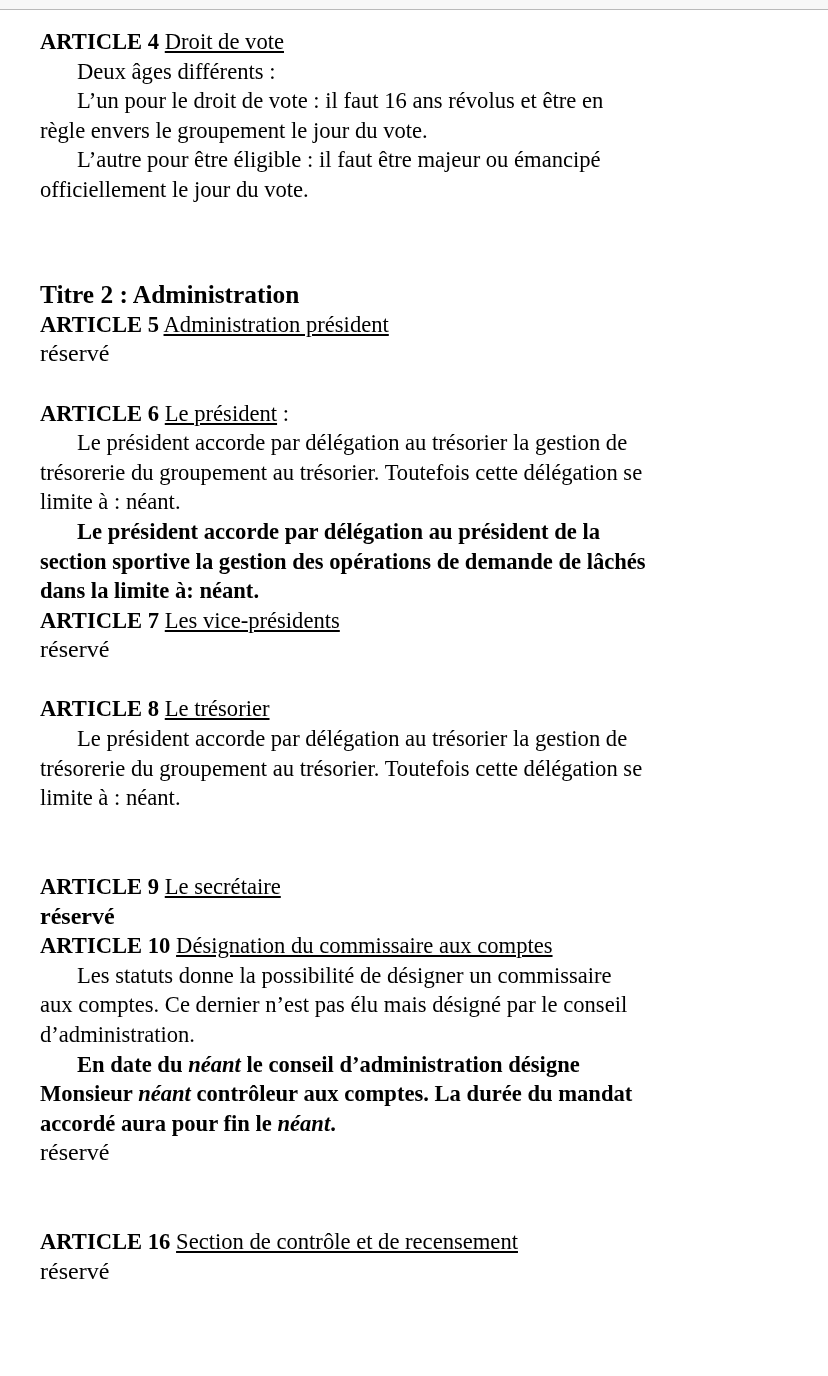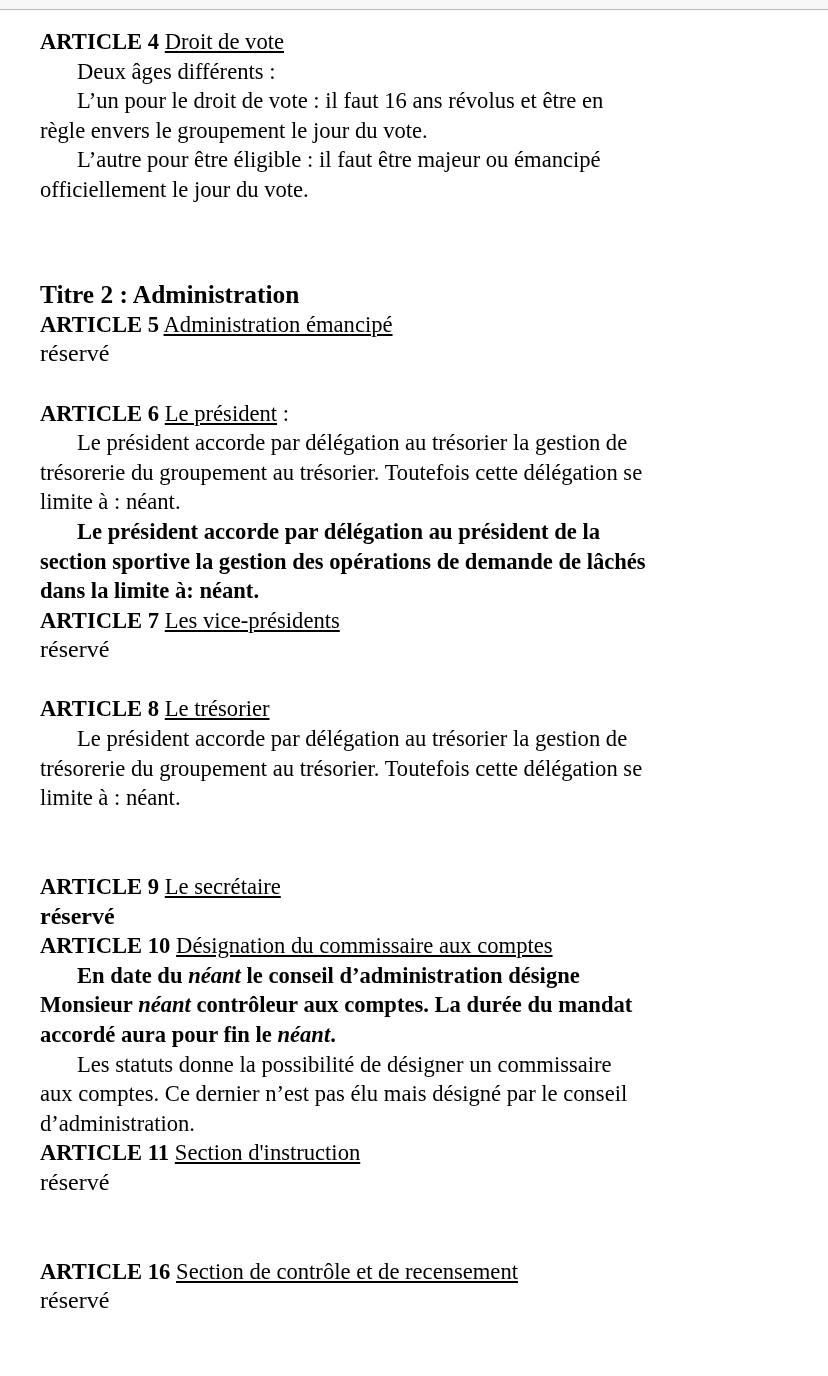"Administration émancipé" span.art-title { text: émancipé -> président }
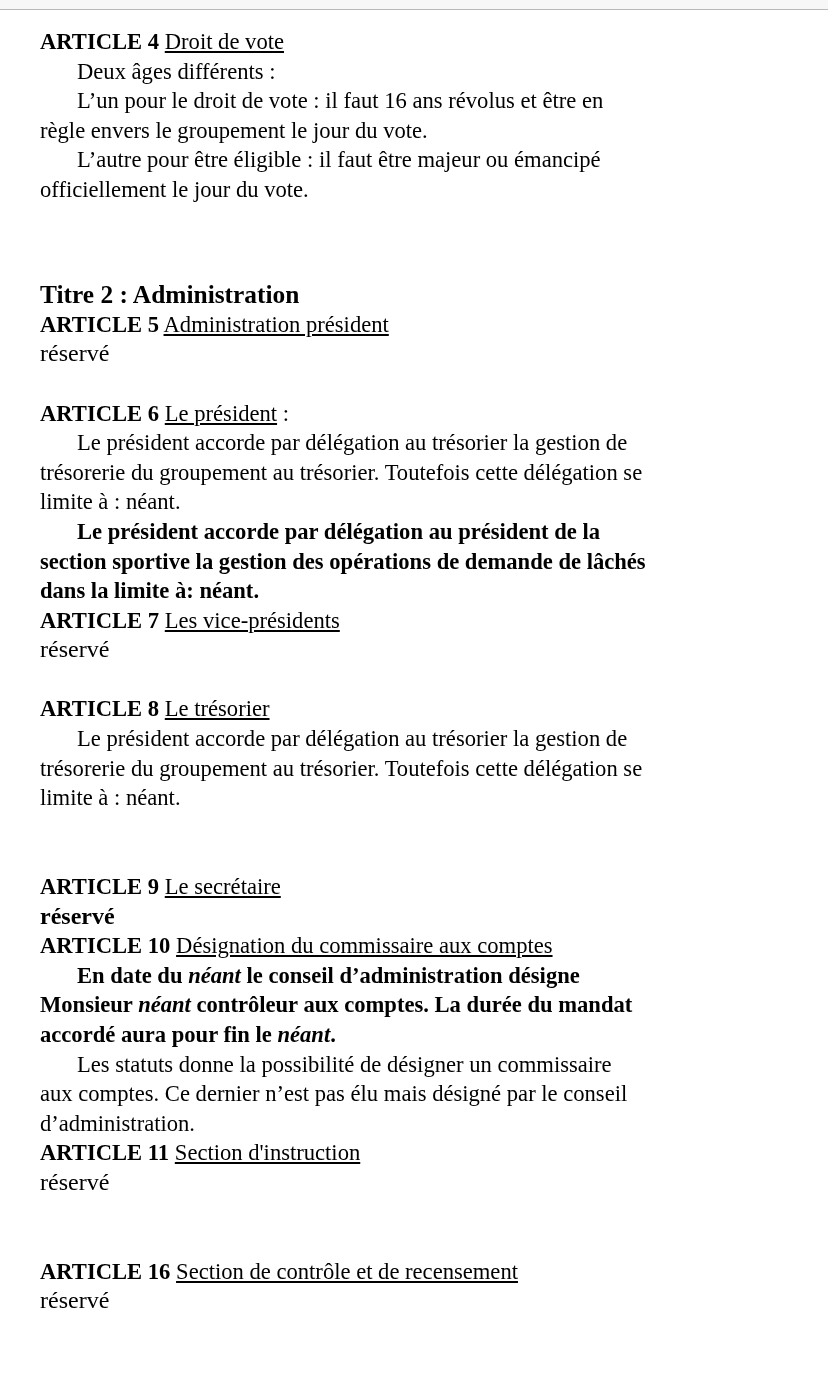"En date du néant le" p.para { order: before "Les statuts donne la possibilité" -> after "Les statuts donne la possibilité" }
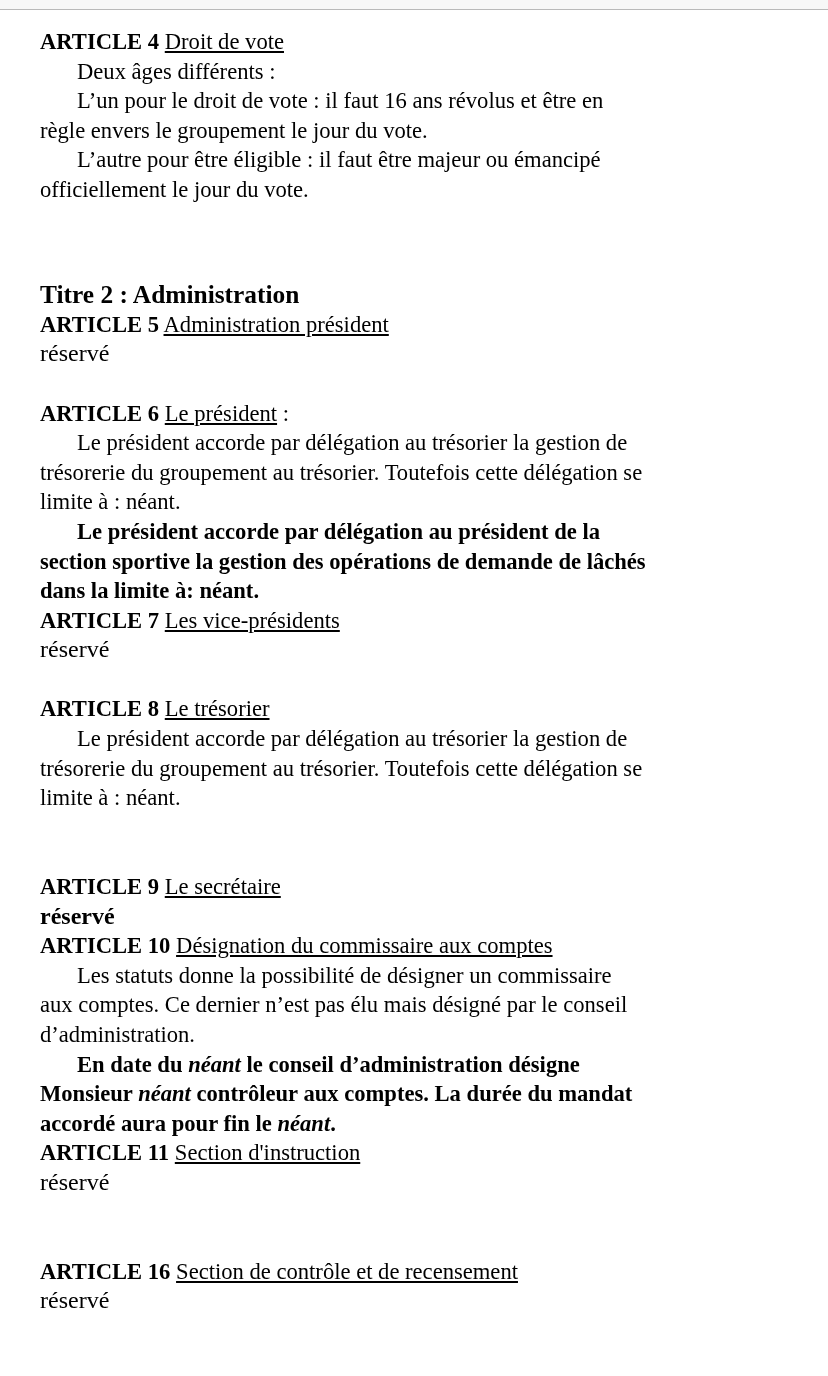"ARTICLE 11 Section d'instruction" p.article-heading { html: <p> <span>ARTICLE 11</span><span> </span><span>Section d'instruction</span> </p> -> none }
